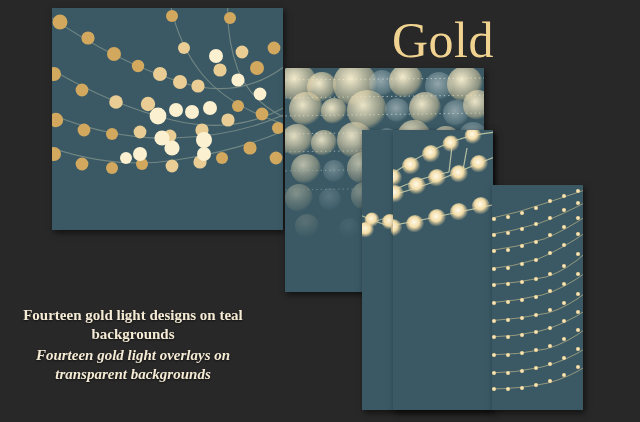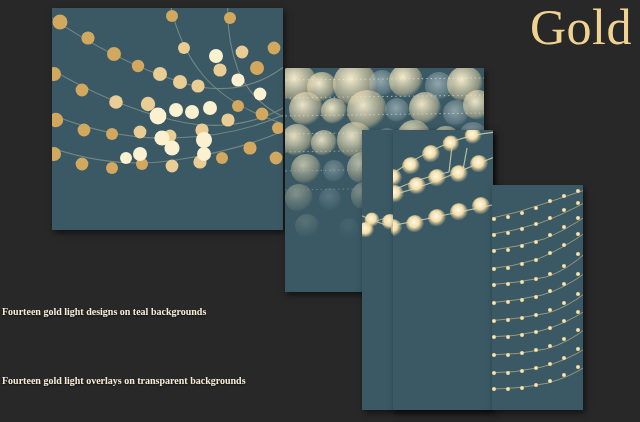"Gold" #title-block { text-align: right -> left; top: 3px -> 16px }
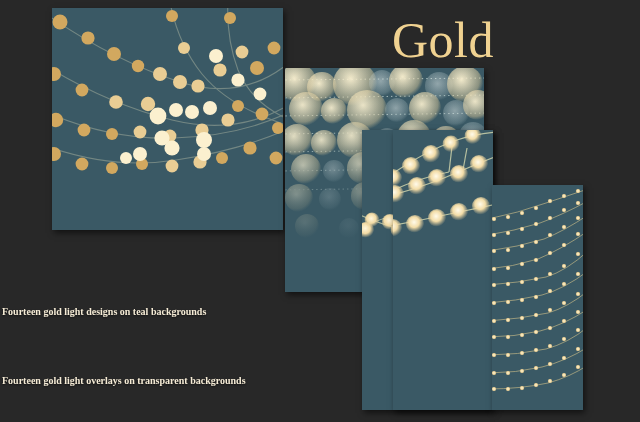"Fourteen gold light designs on" .blurb { font-size: 10px -> 15px; text-align: none -> center }
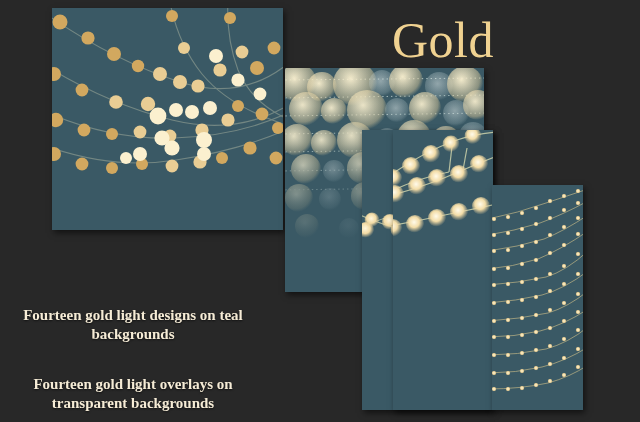"Fourteen gold light overlays on" #blurb-2 { font-style: none -> italic; top: 375px -> 346px }
